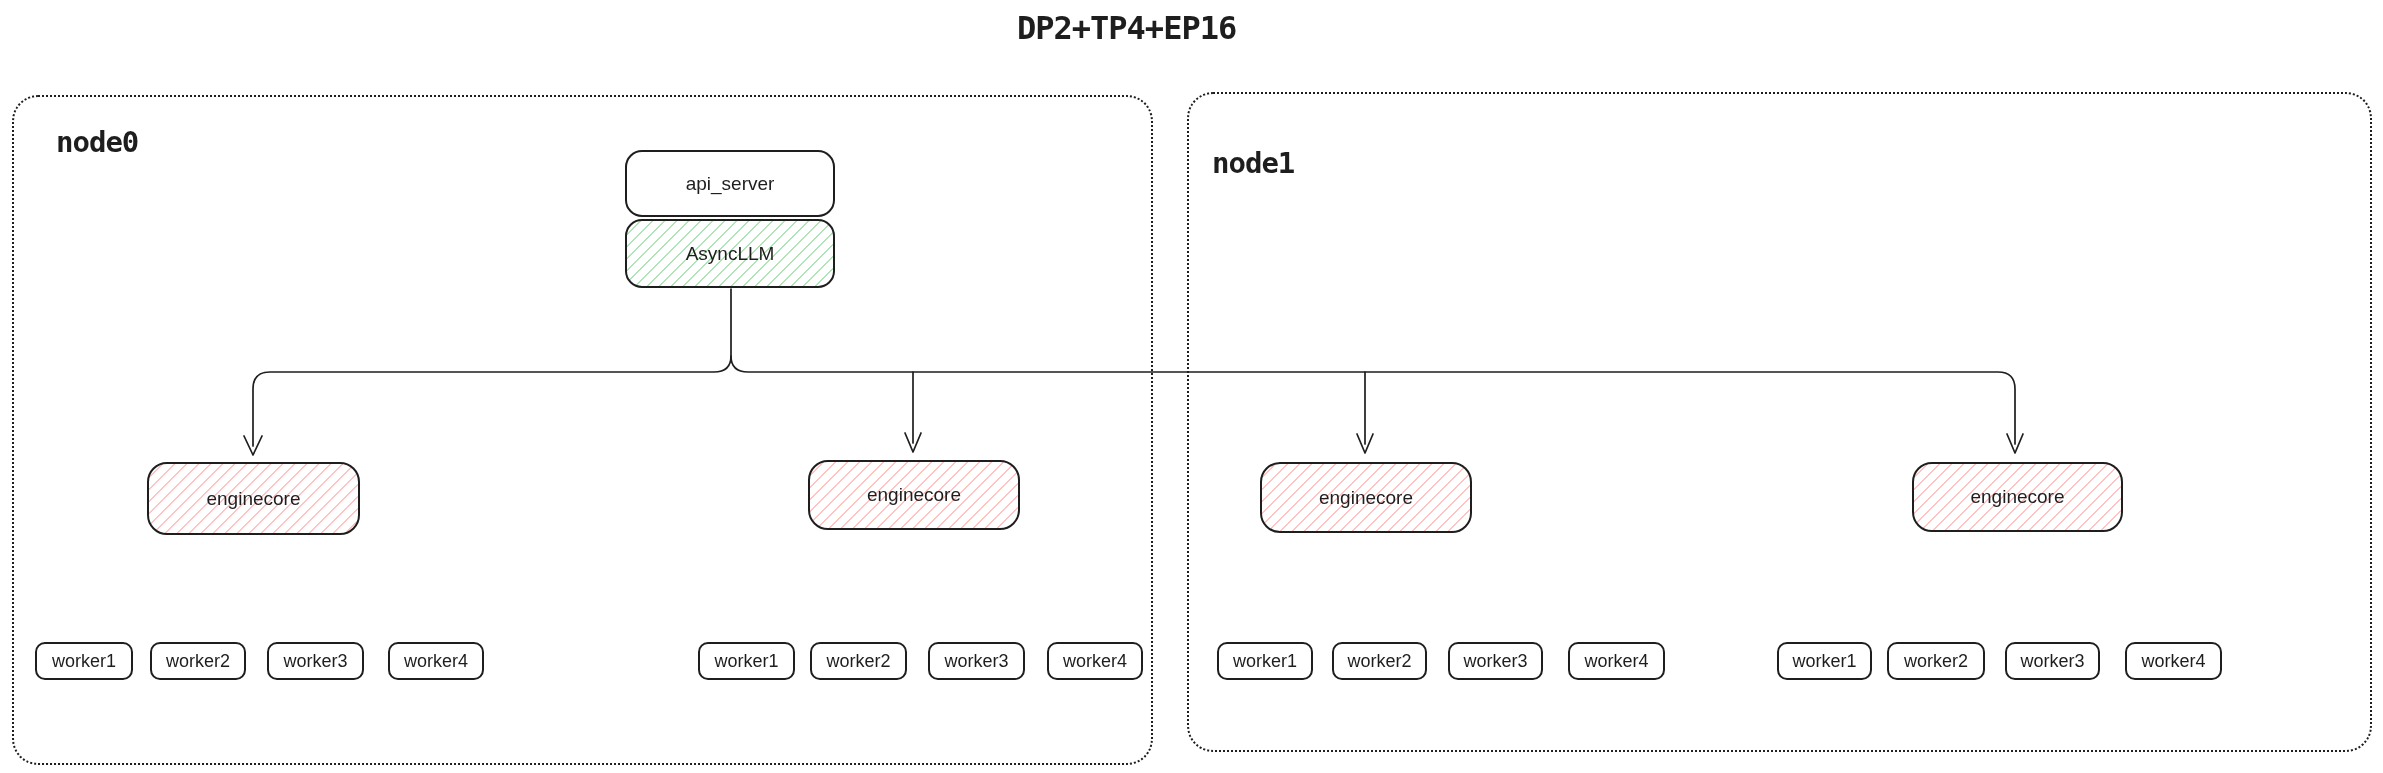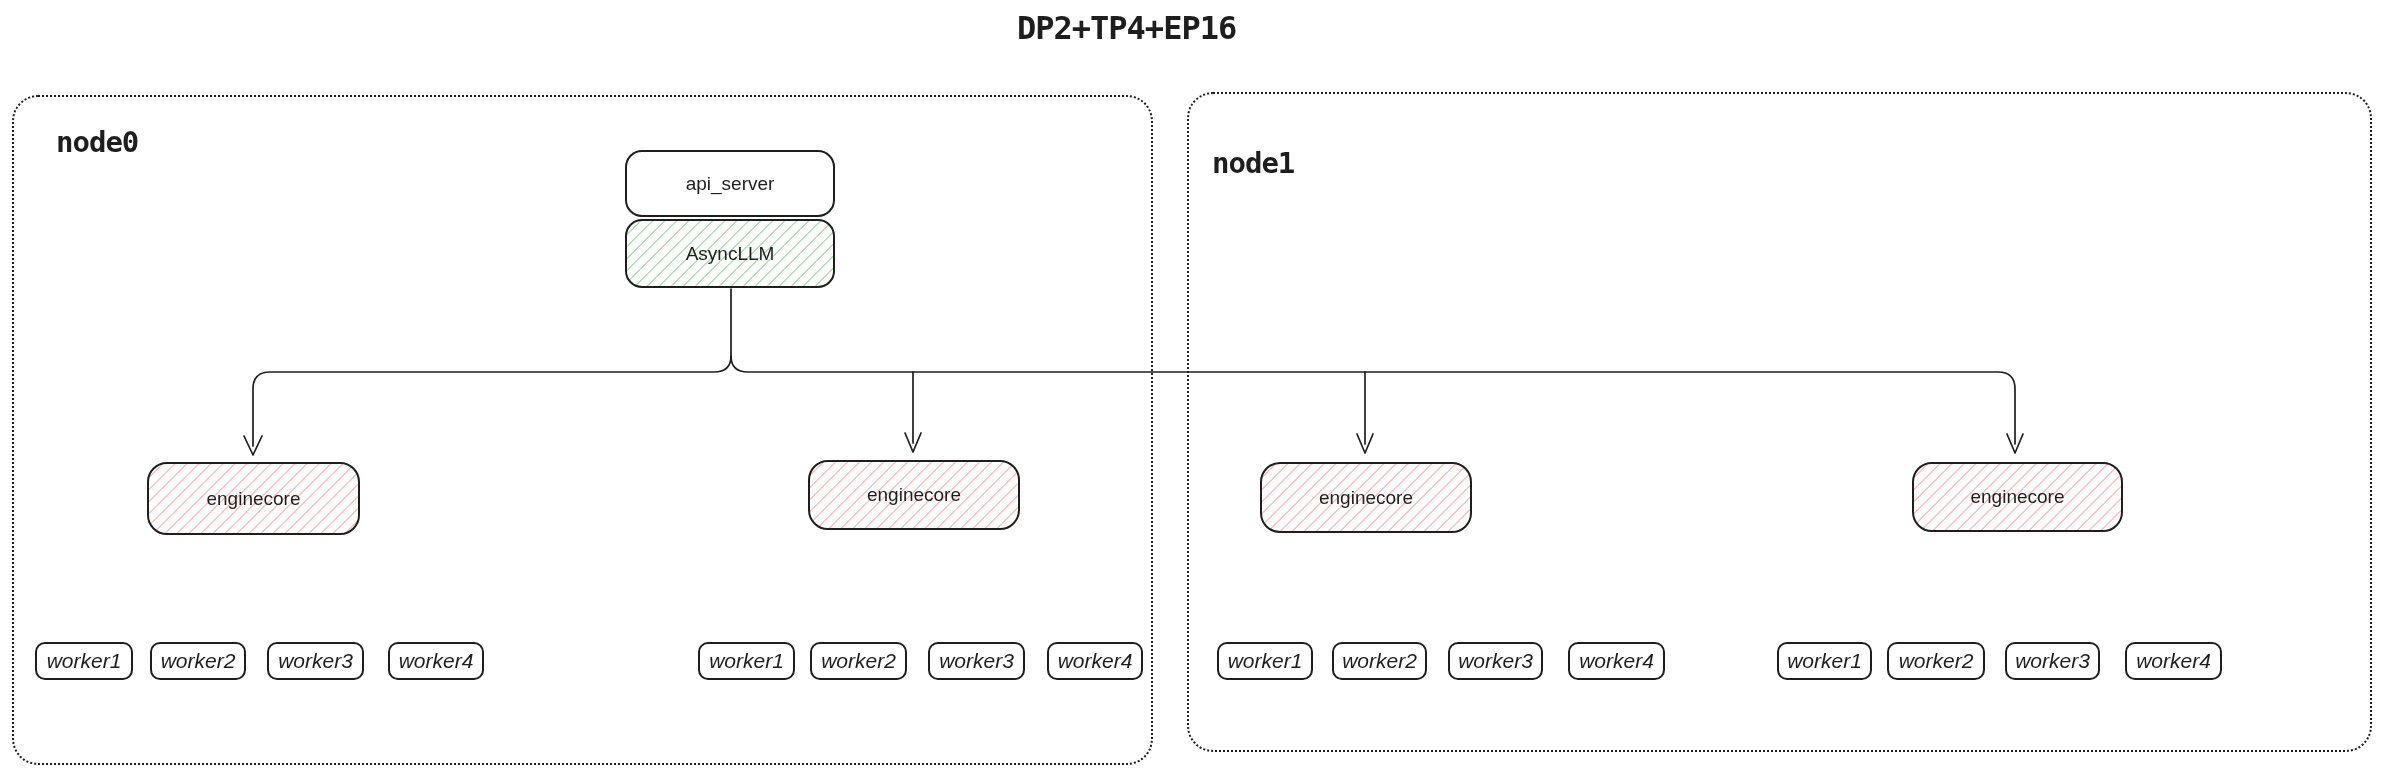"worker1" .worker { font-size: 21px -> 18px; font-style: italic -> none }
